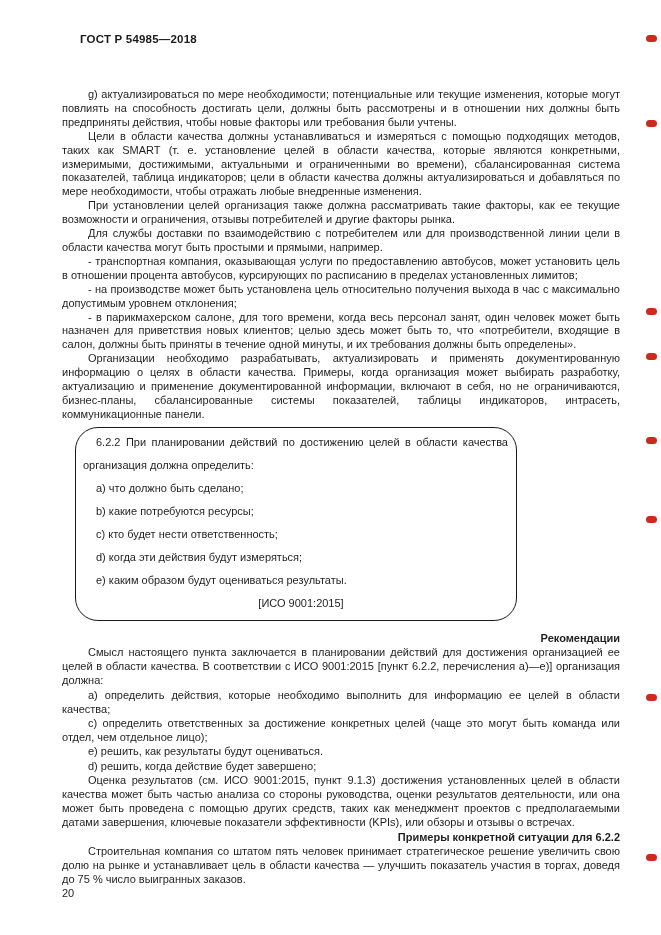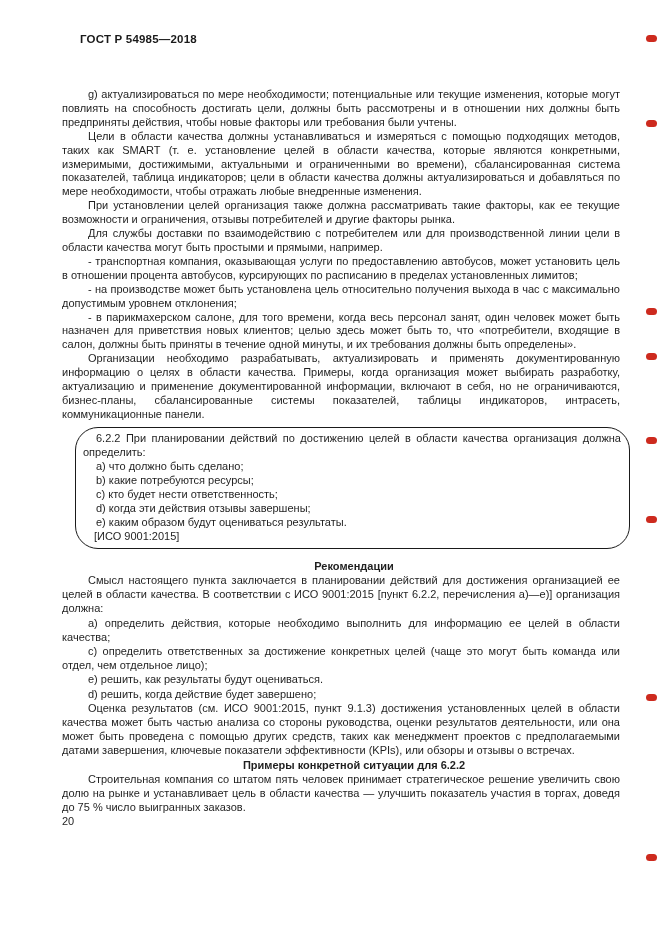"6.2.2 При планировании действий по" .quote-box { line-height: 14px -> 23px; width: 555px -> 442px }
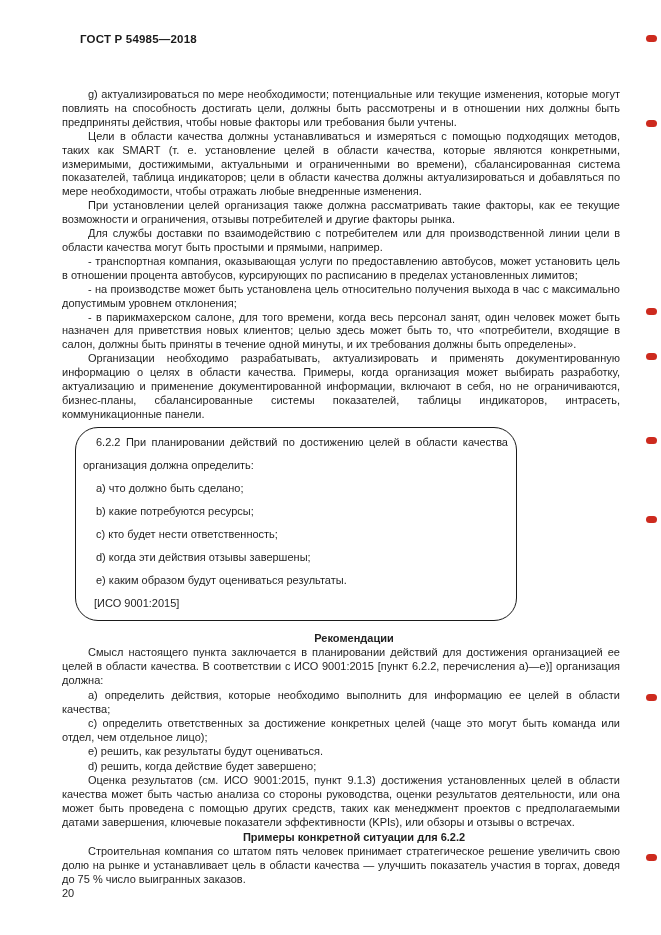"d) когда эти действия отзывы" p.box-item { text: отзывы завершены -> будут измеряться }
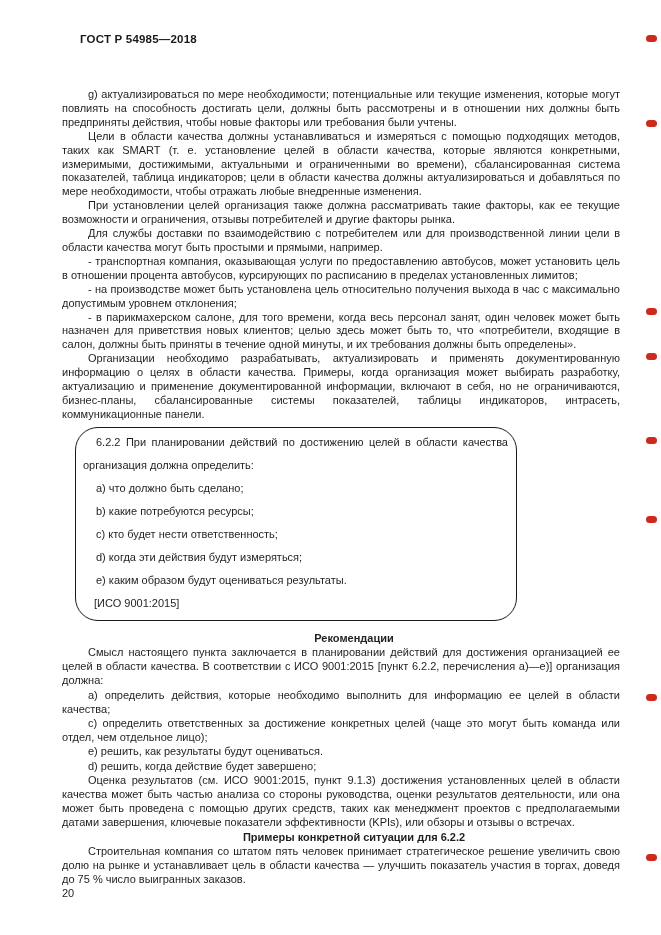"[ИСО 9001:2015]" .box-source { text-align: none -> center }
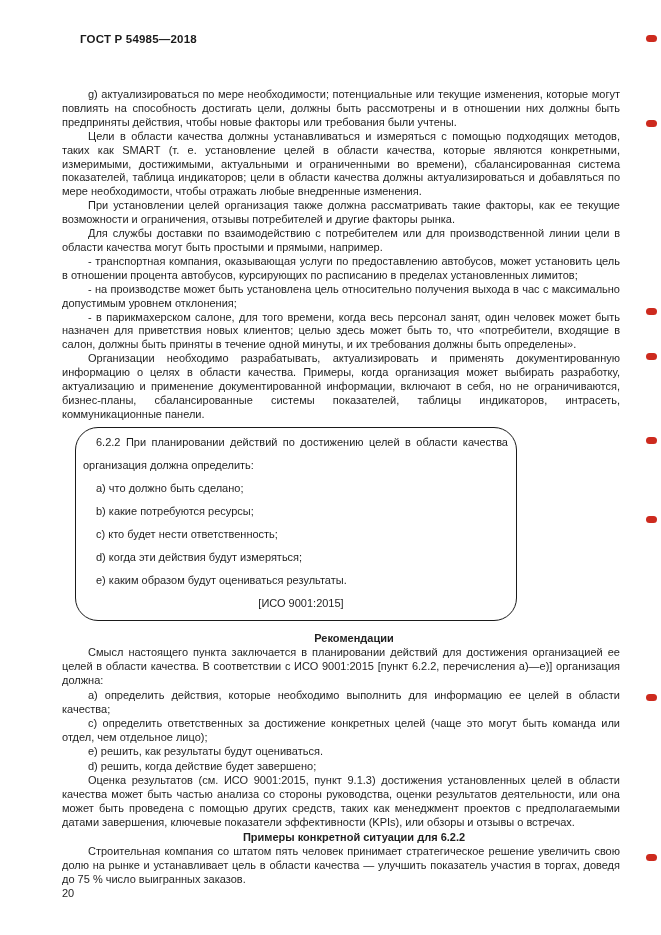"Рекомендации" .para-title { text-align: center -> right }
